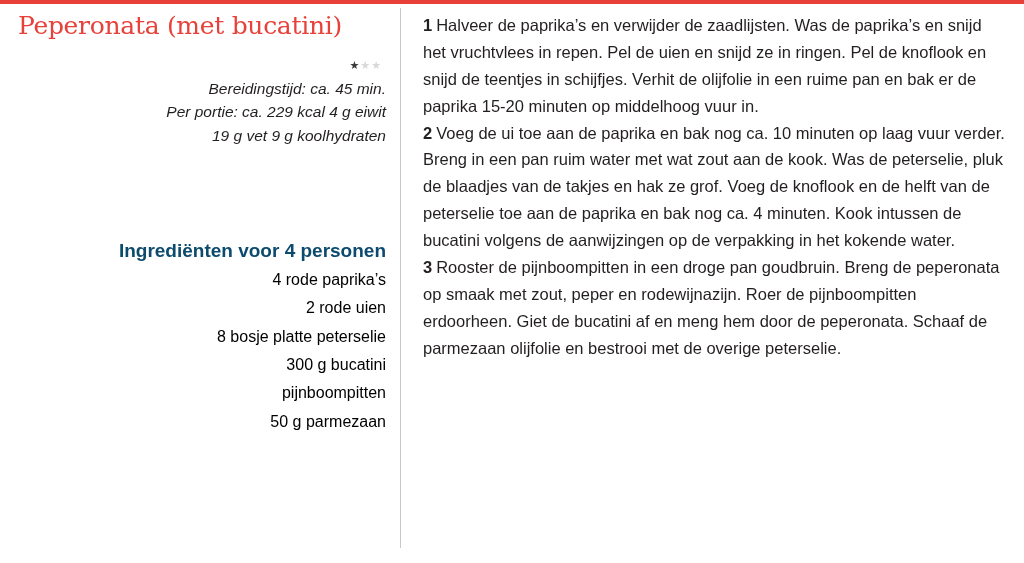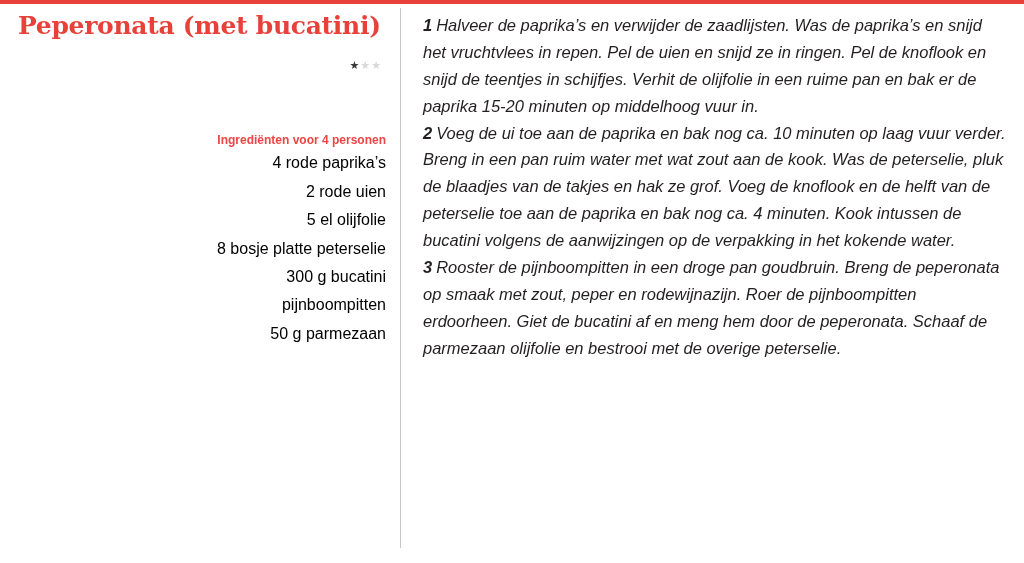"Peperonata (met bucatini)" .recipe-title { font-weight: bold -> normal }
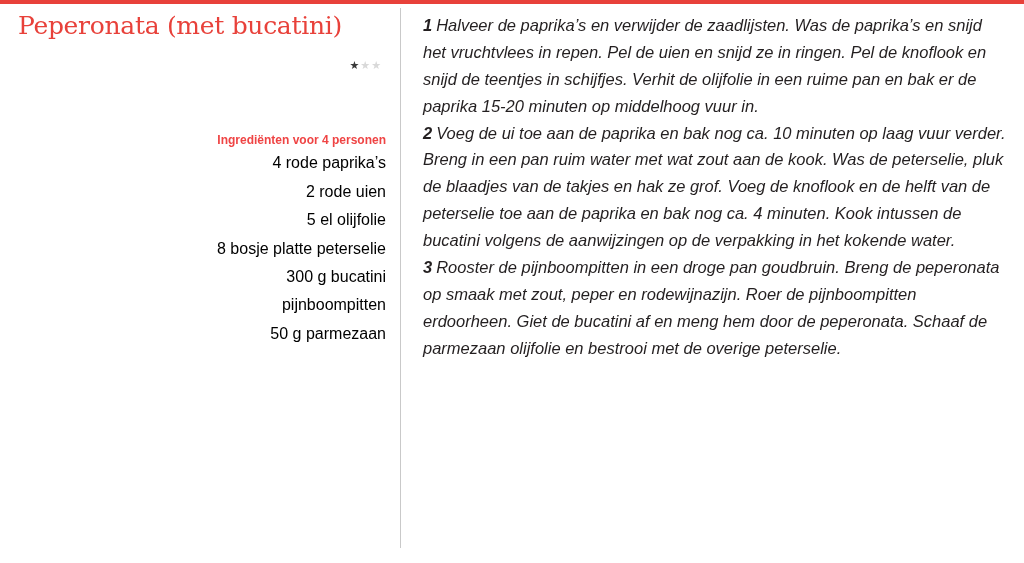"1 Halveer de paprika’s en" .right-col { font-style: italic -> none }
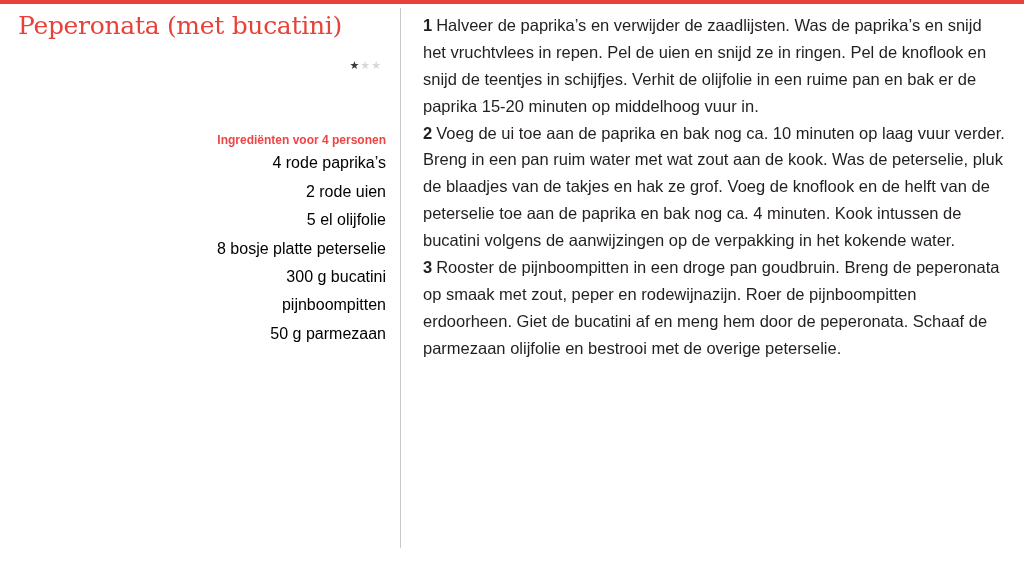"Bereidingstijd: ca. 45 min." div.meta { html: none -> <div> <div>Bereidingstijd: ca. 45 min.</div> <div>Per portie: ca. 229 kcal 4 g eiwit</div> <div>19 g vet 9 g koolhydraten</div> </div> }
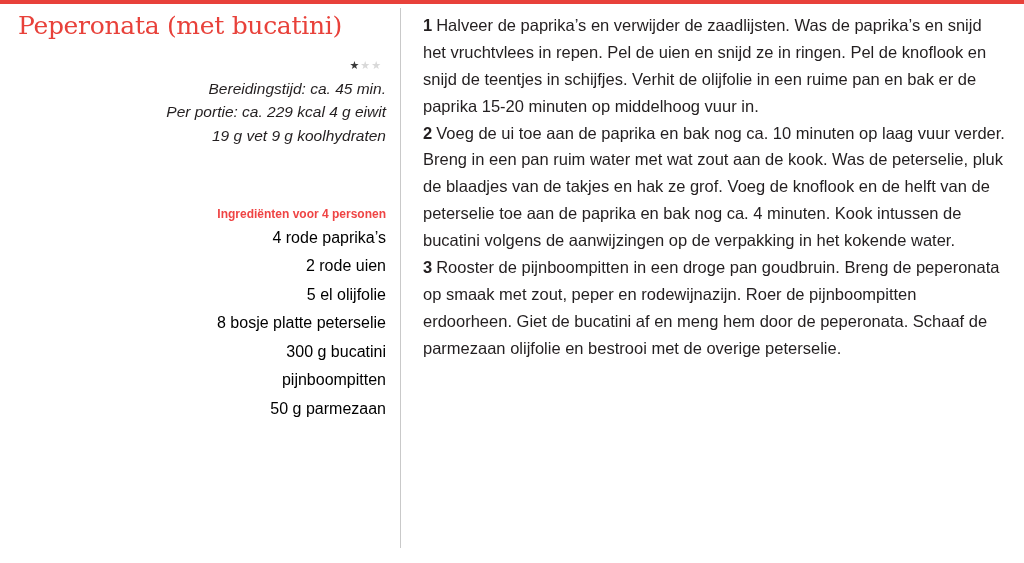"Ingrediënten voor 4 personen" .ingredients-heading { color: #ef4444 -> #0c4a6e; font-size: 12px -> 19px; margin-top: 58px -> 89px }
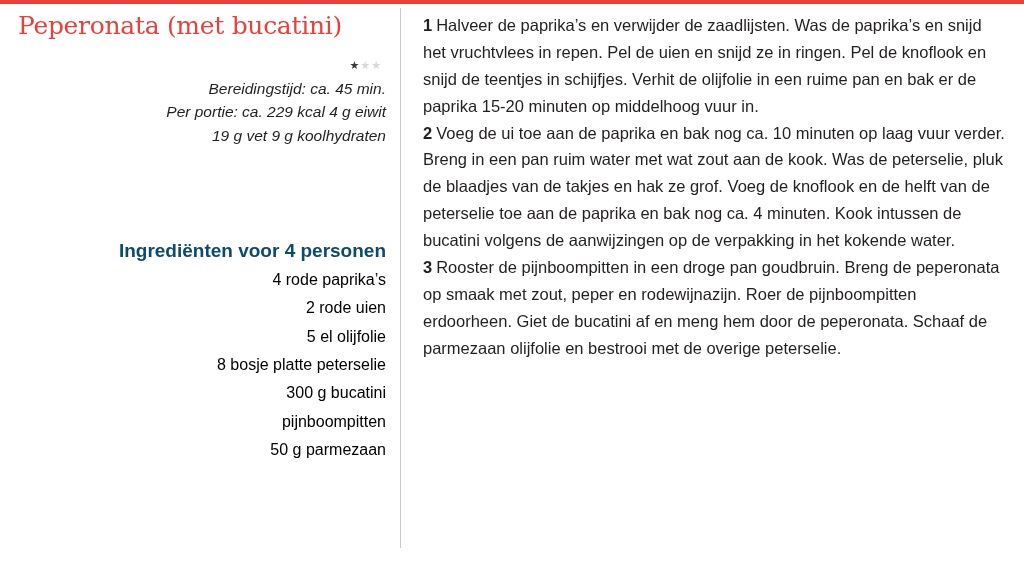"5 el olijfolie" li { html: <li>5 el olijfolie</li> -> none }
